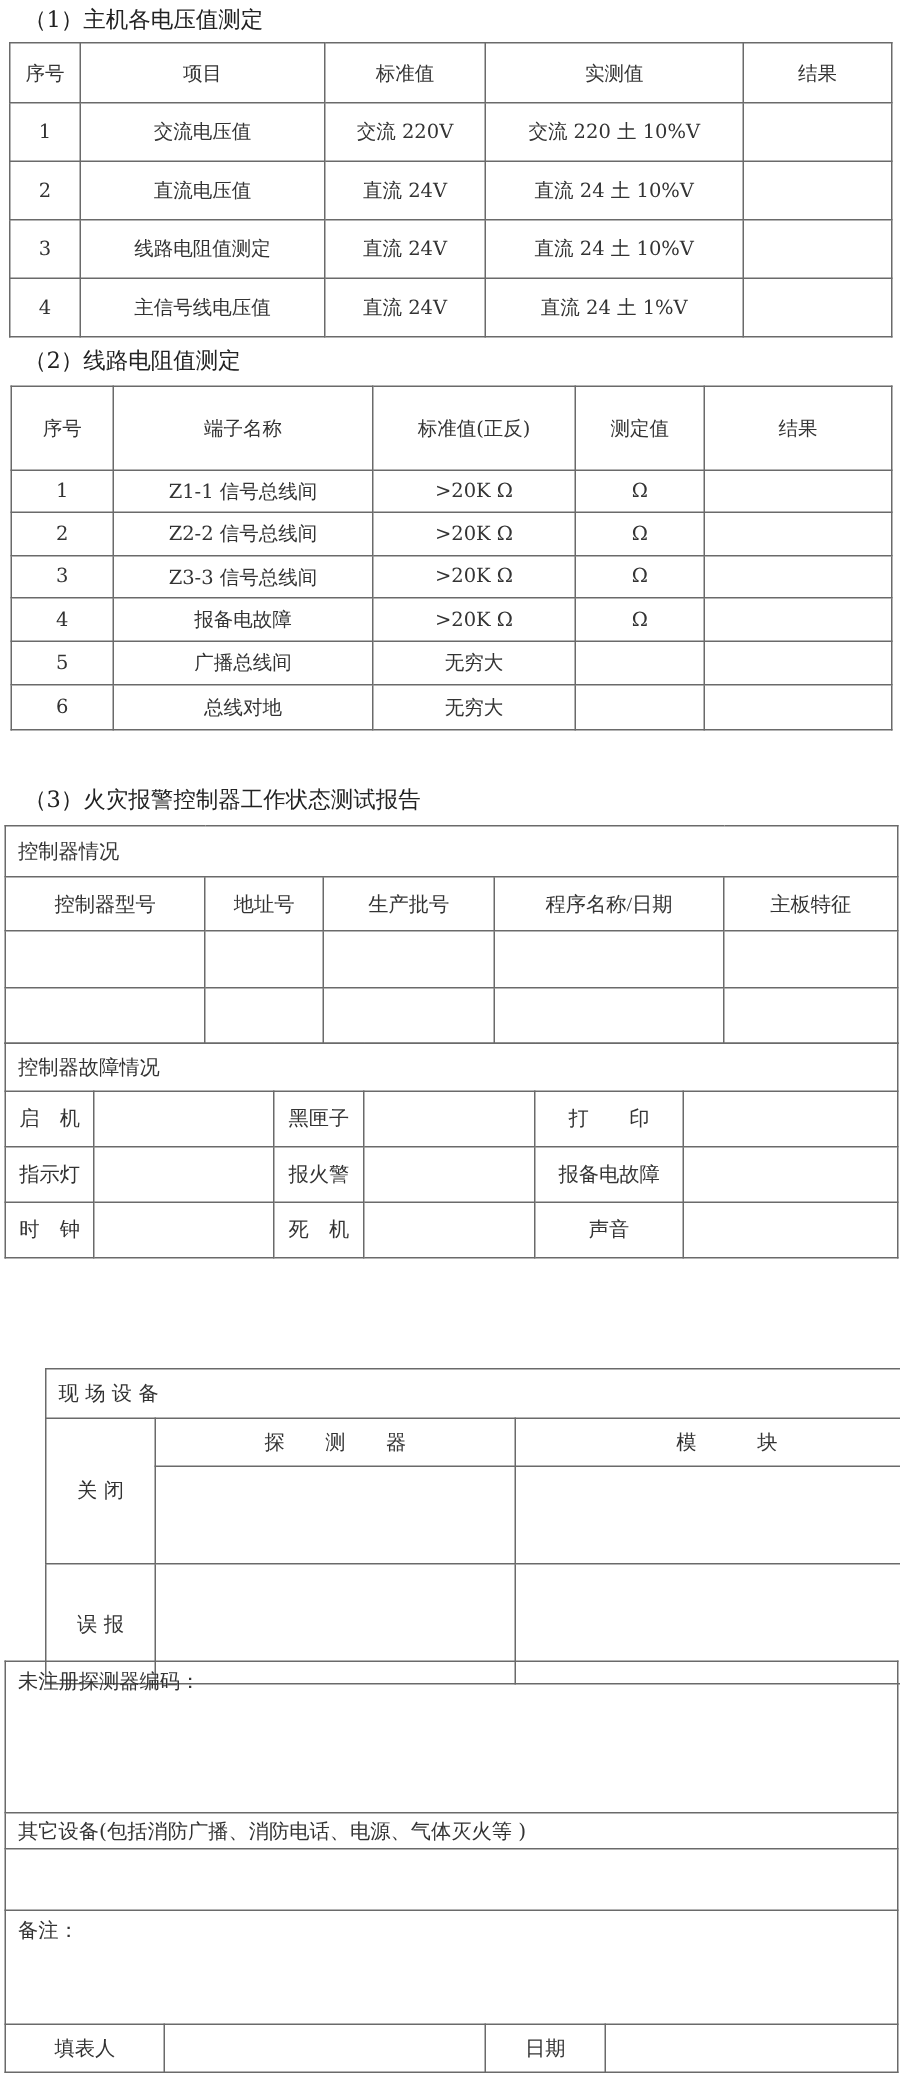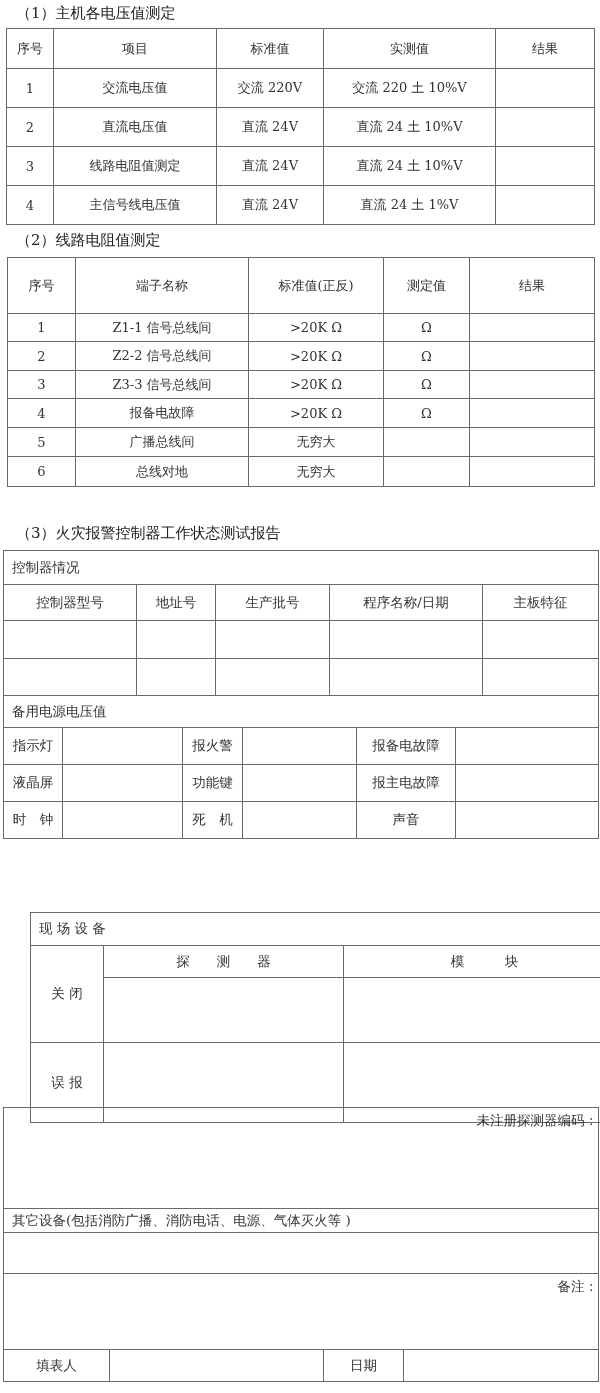"控制器情况" table.t3 { font-family: none -> Liberation Serif, serif }
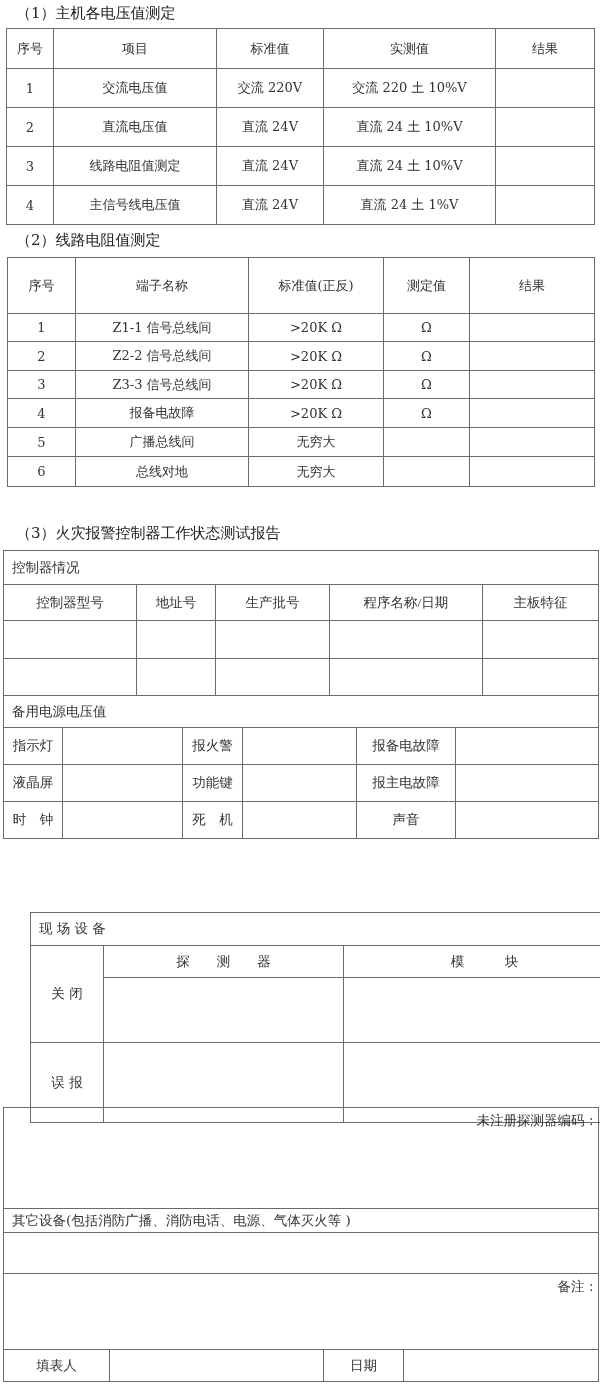"备用电源电压值" td.left { text: 备用电源电压值 -> 控制器故障情况 }
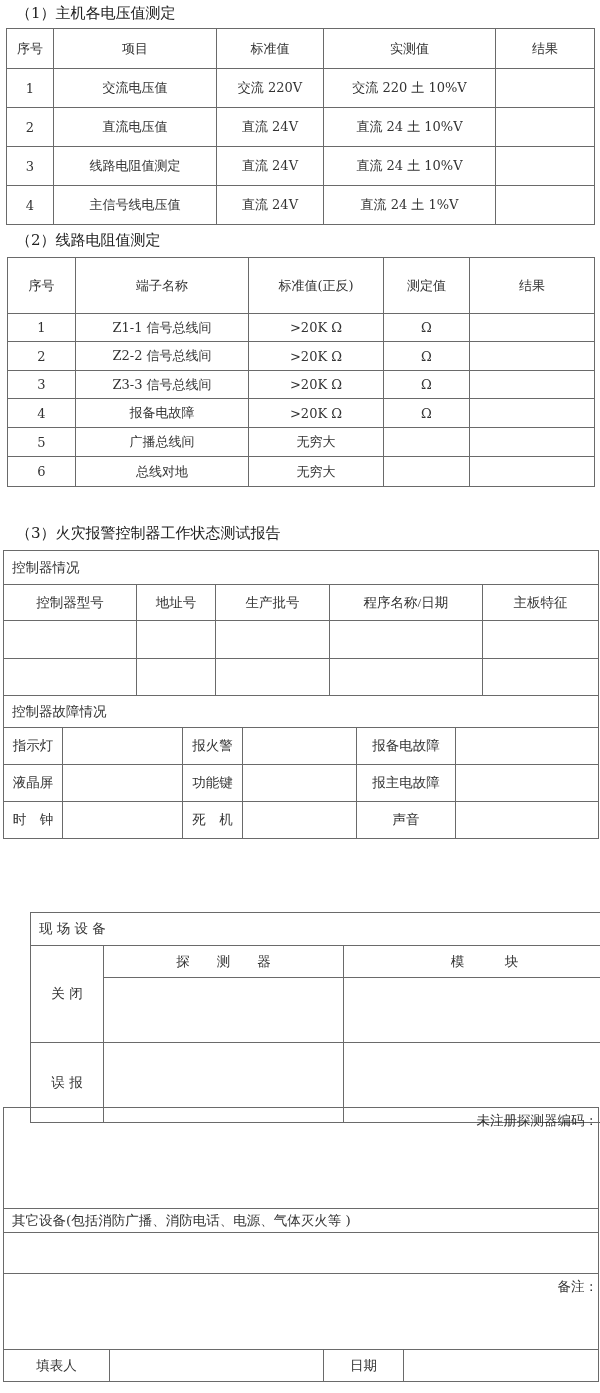"启 机" tr { html: none -> <tr> <td>启 机</td> <td></td> <td>黑匣子</td> <td></td> <td>打 印</td> <td></td> </tr> }
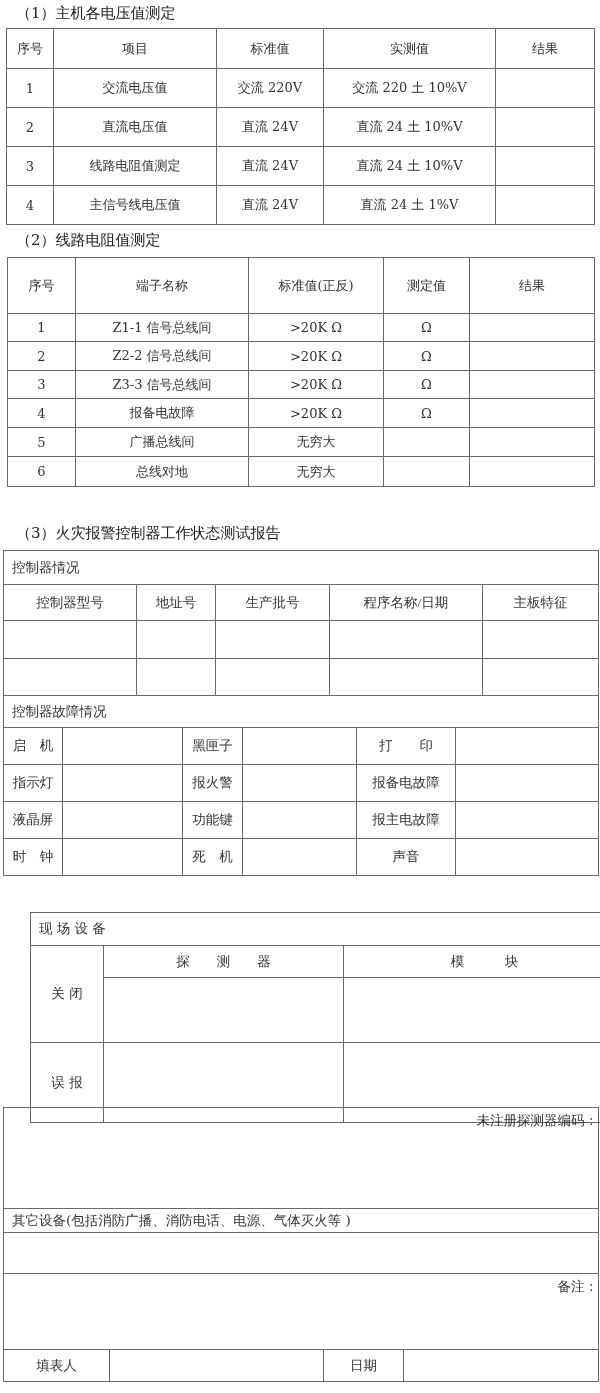"液晶屏" tr { html: <tr> <td>液晶屏</td> <td></td> <td>功能键</td> <td></td> <td>报主电故障</td> <td></td> </tr> -> none }
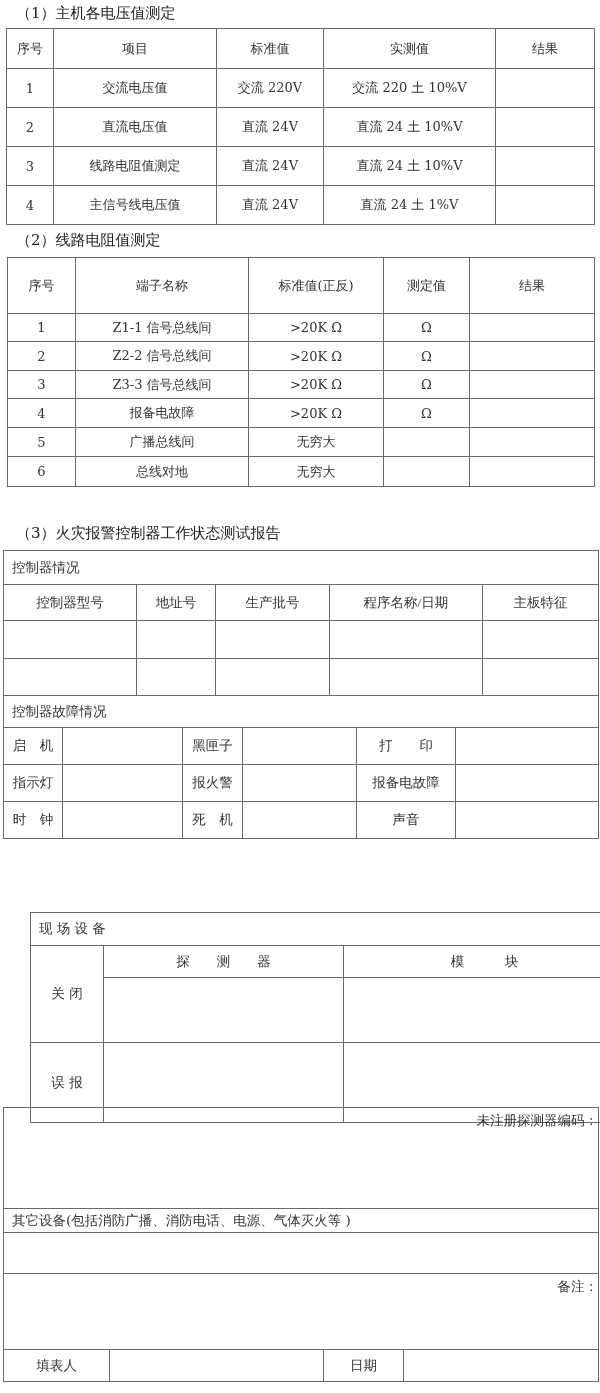"未注册探测器编码：" td.topleft { text-align: right -> left }
